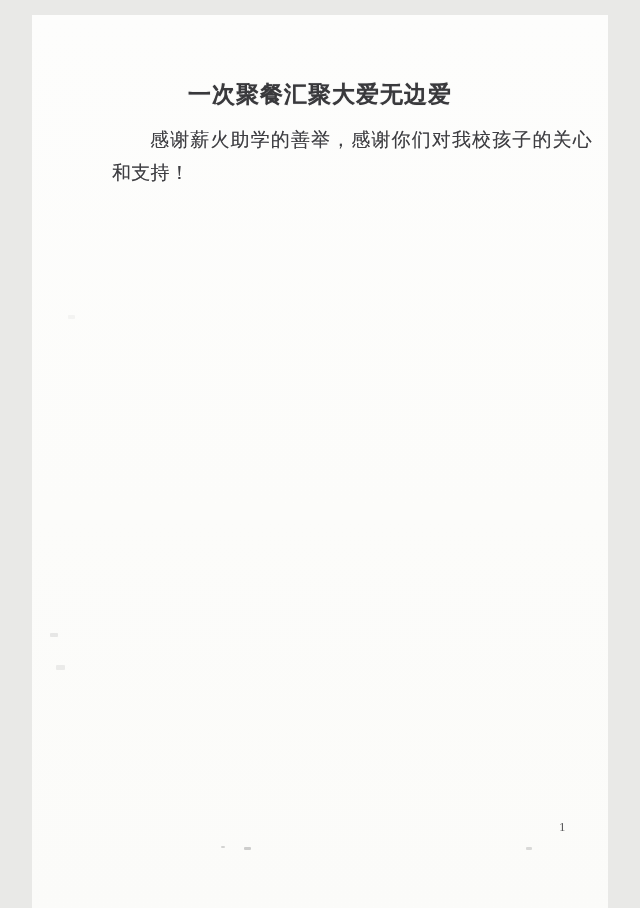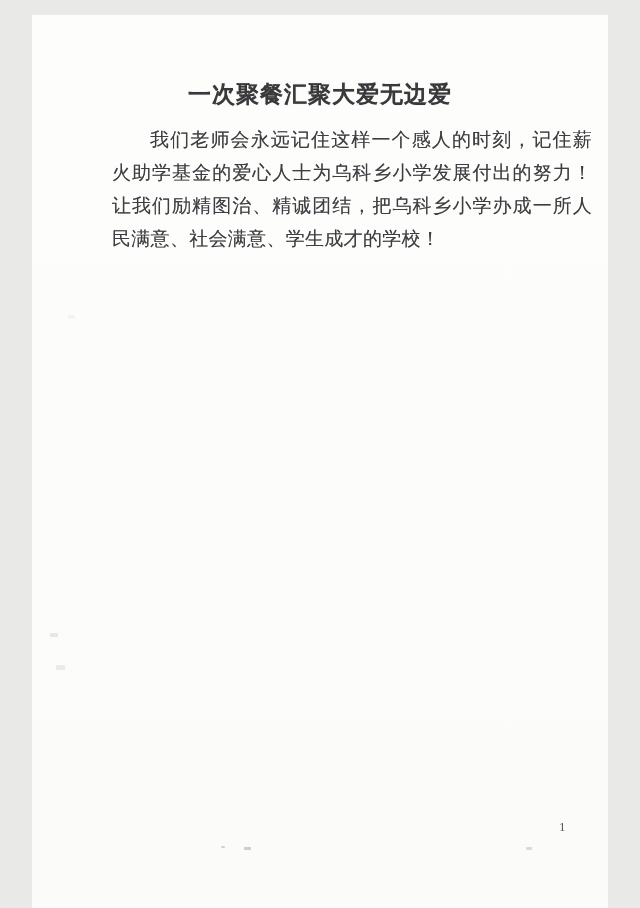"感谢薪火助学的善举，感谢你们对我校孩子的关心和支持！" p { html: none -> <p>感谢薪火助学的善举，感谢你们对我校孩子的关心和支持！</p> }
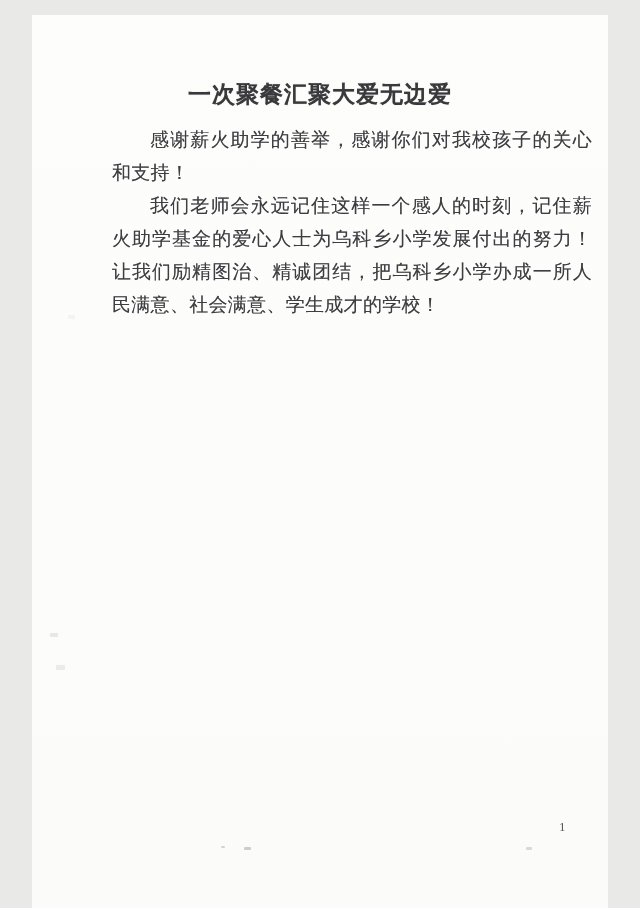"我们老师会永远记住这样一个感人的时刻，记住薪火助学基金的爱心人士为乌科乡小学发展" p { html: <p>我们老师会永远记住这样一个感人的时刻，记住薪火助学基金的爱心人士为乌科乡小学发展付出的努力！让我们励精图治、精诚团结，把乌科乡小学办成一所人民满意、社会满意、学生成才的学校！</p> -> none }
